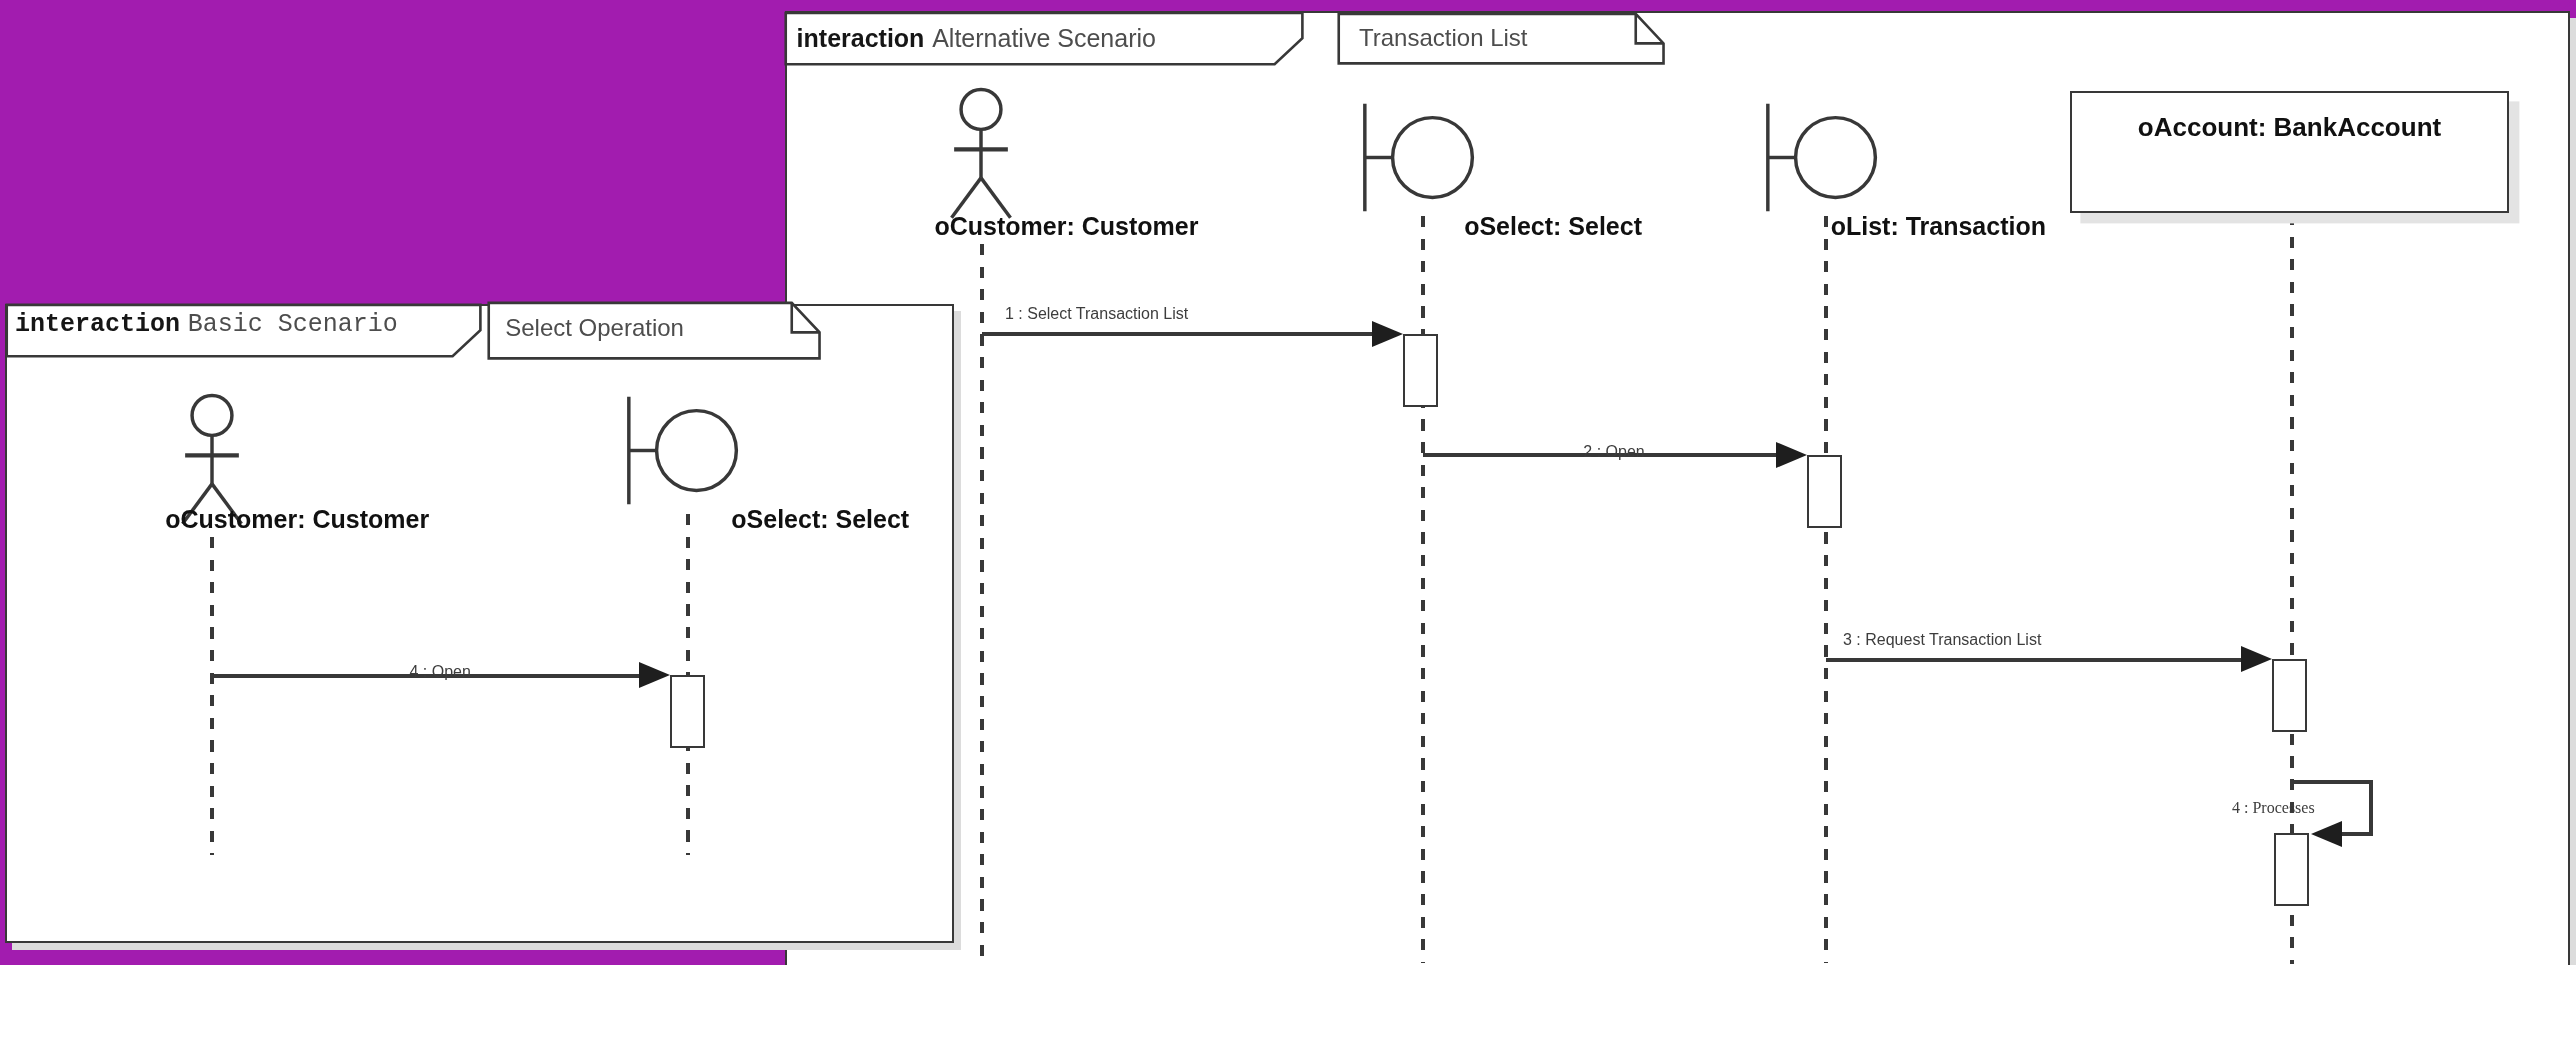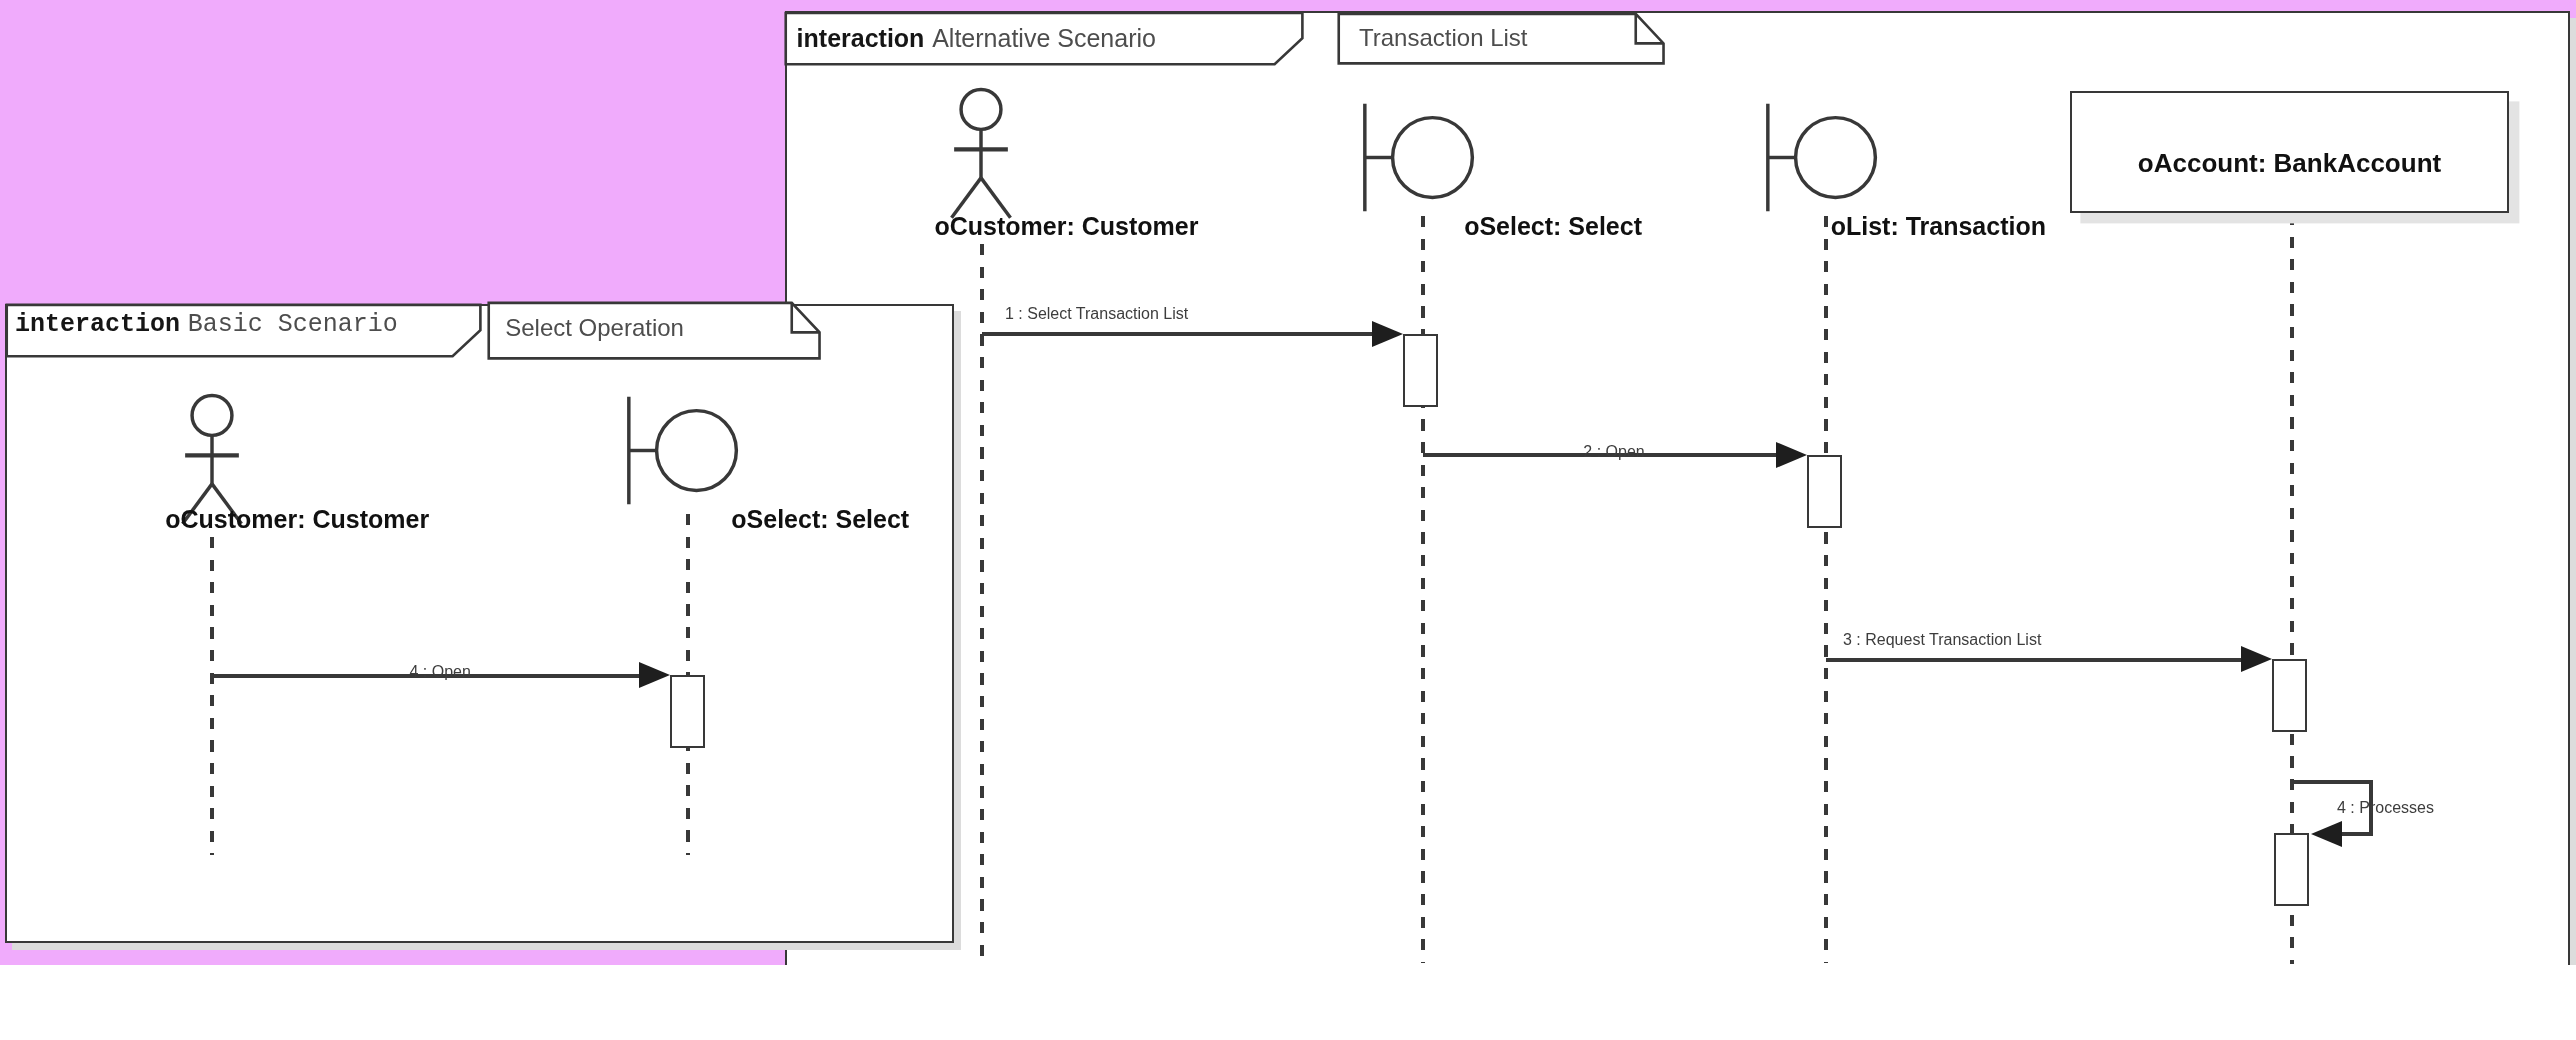"interaction Alternative Scenario" #stage { background: #f0abfc -> #a21caf }
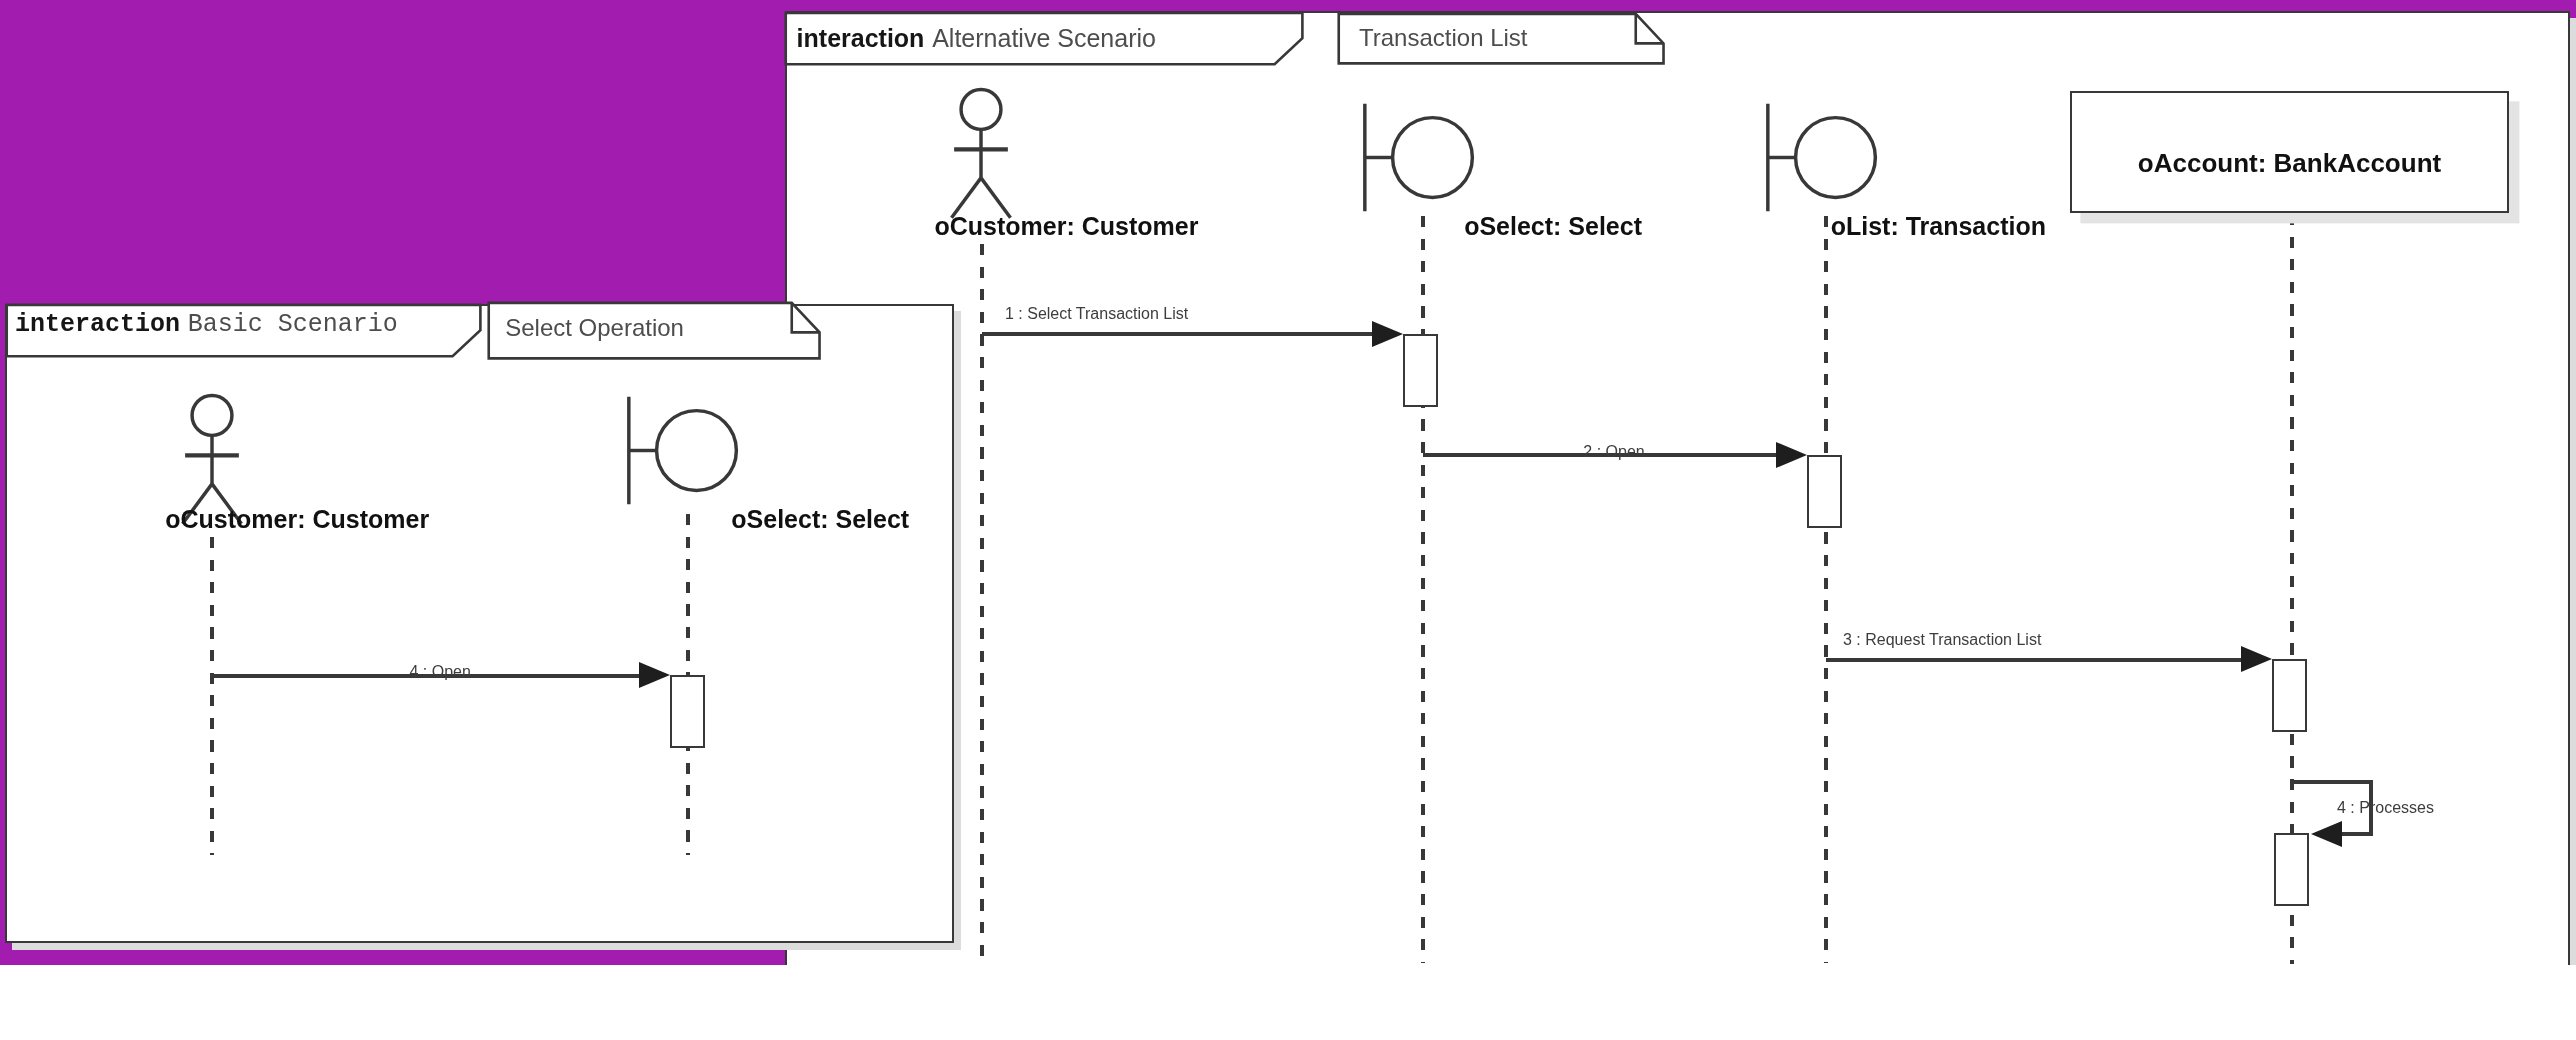"oAccount: BankAccount" .objbox .olabel-in { margin-top: 36px -> none }
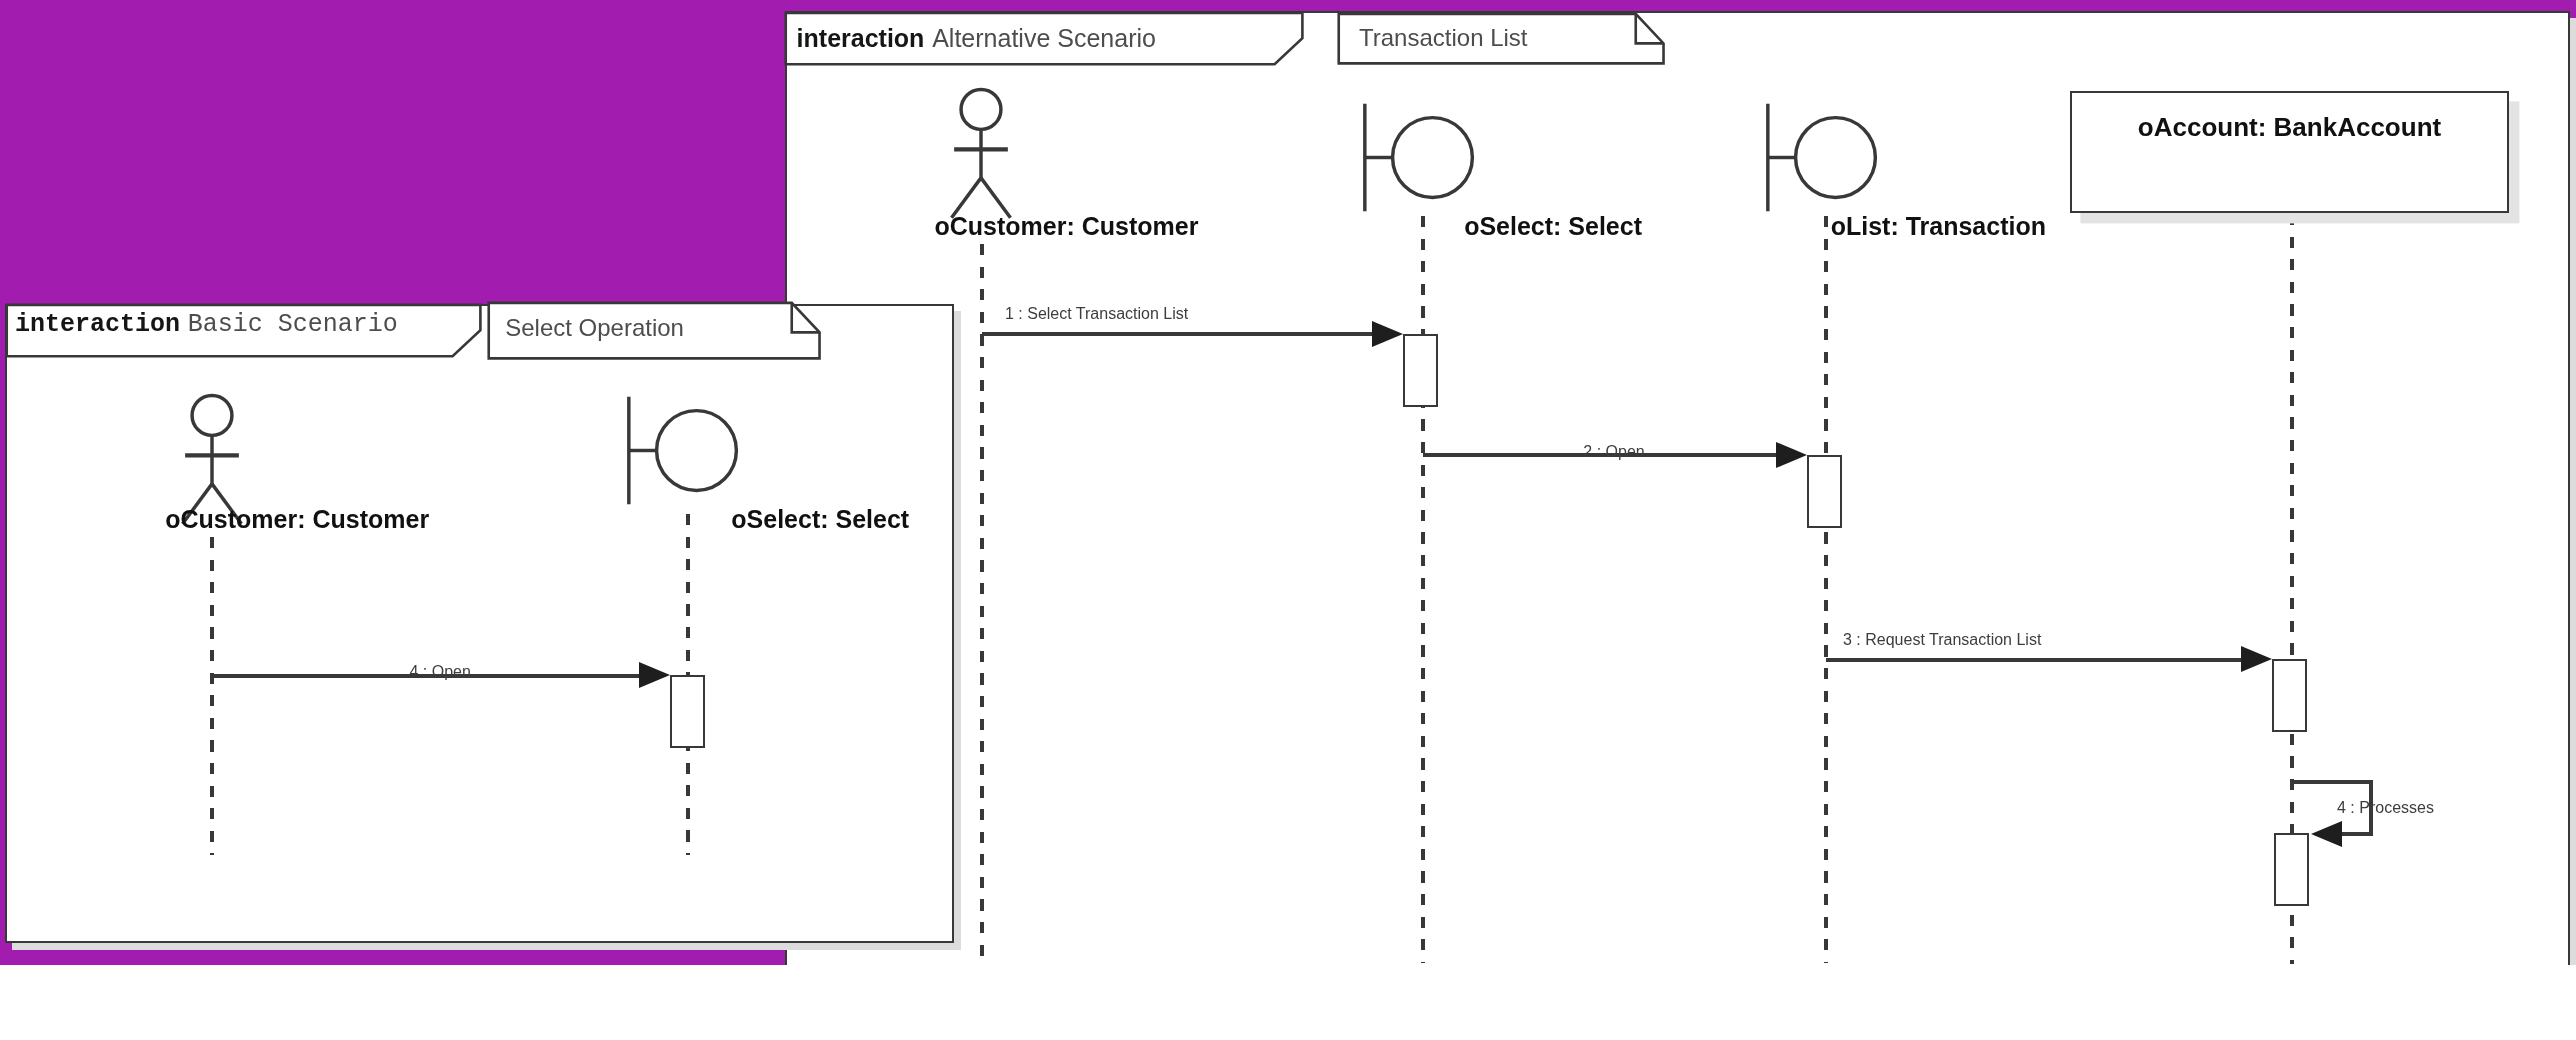"4 : Processes" div.mlabel { font-family: none -> Liberation Serif, serif; left: 1550px -> 1445px }
